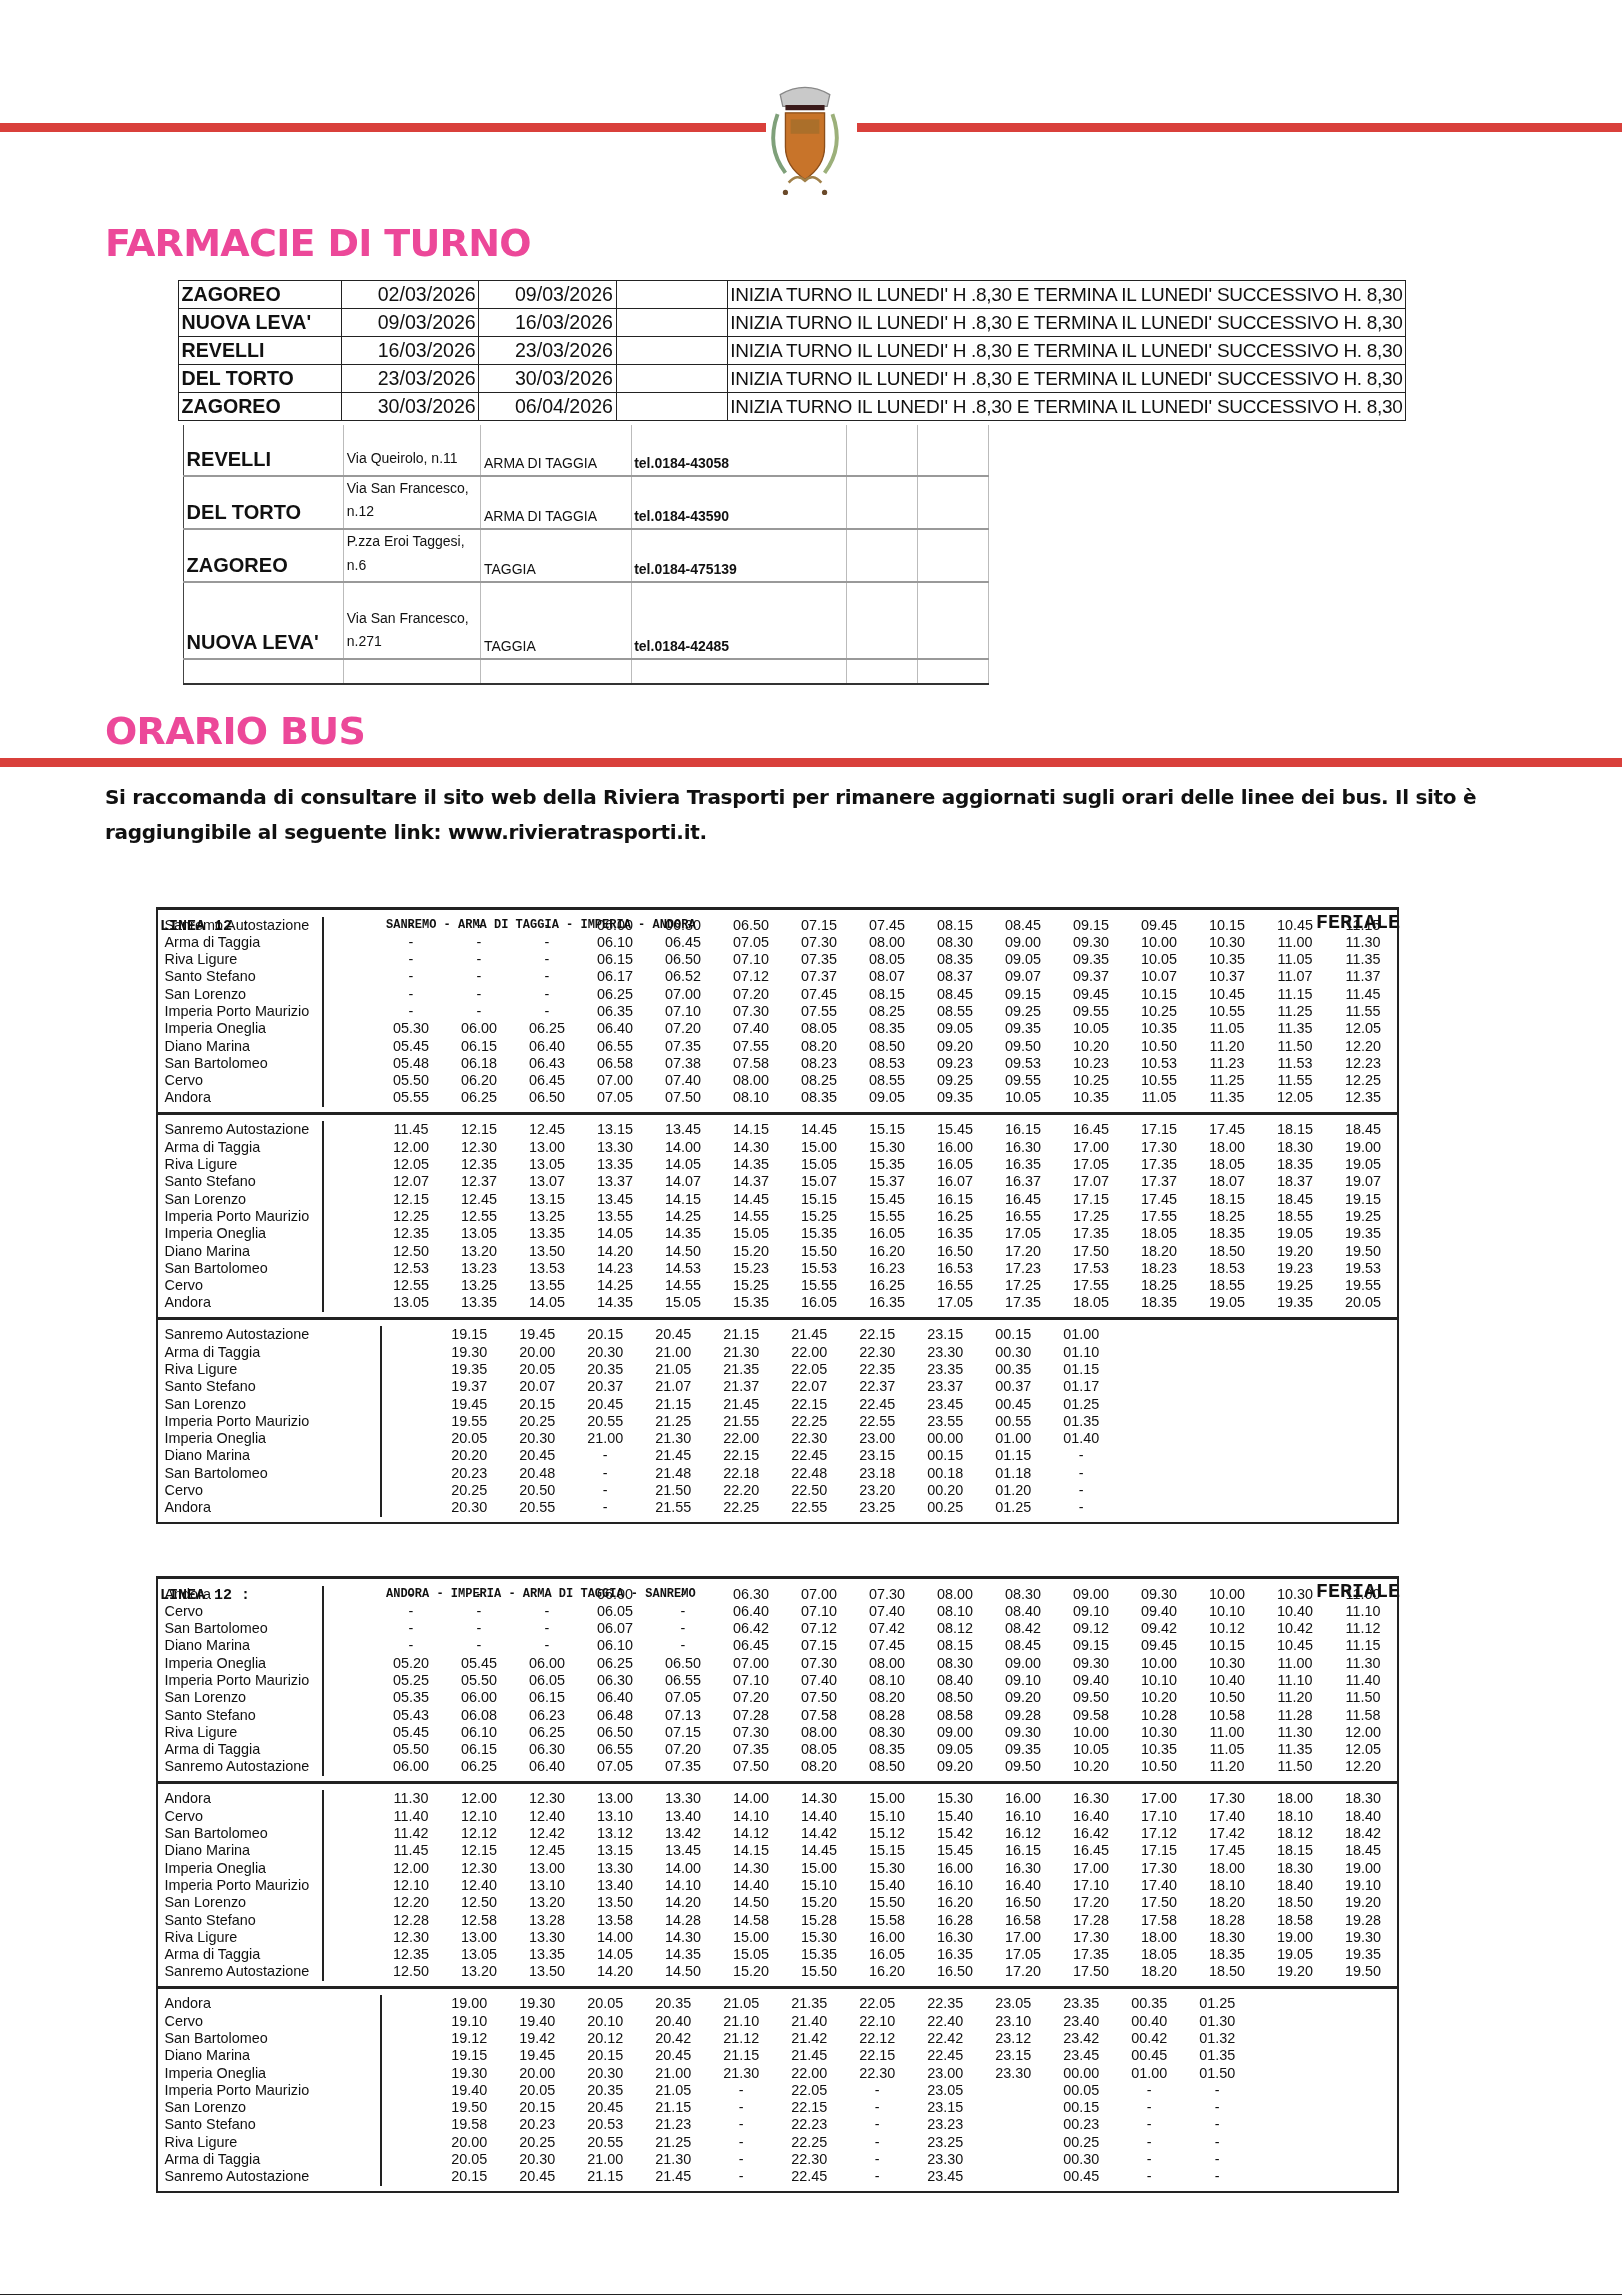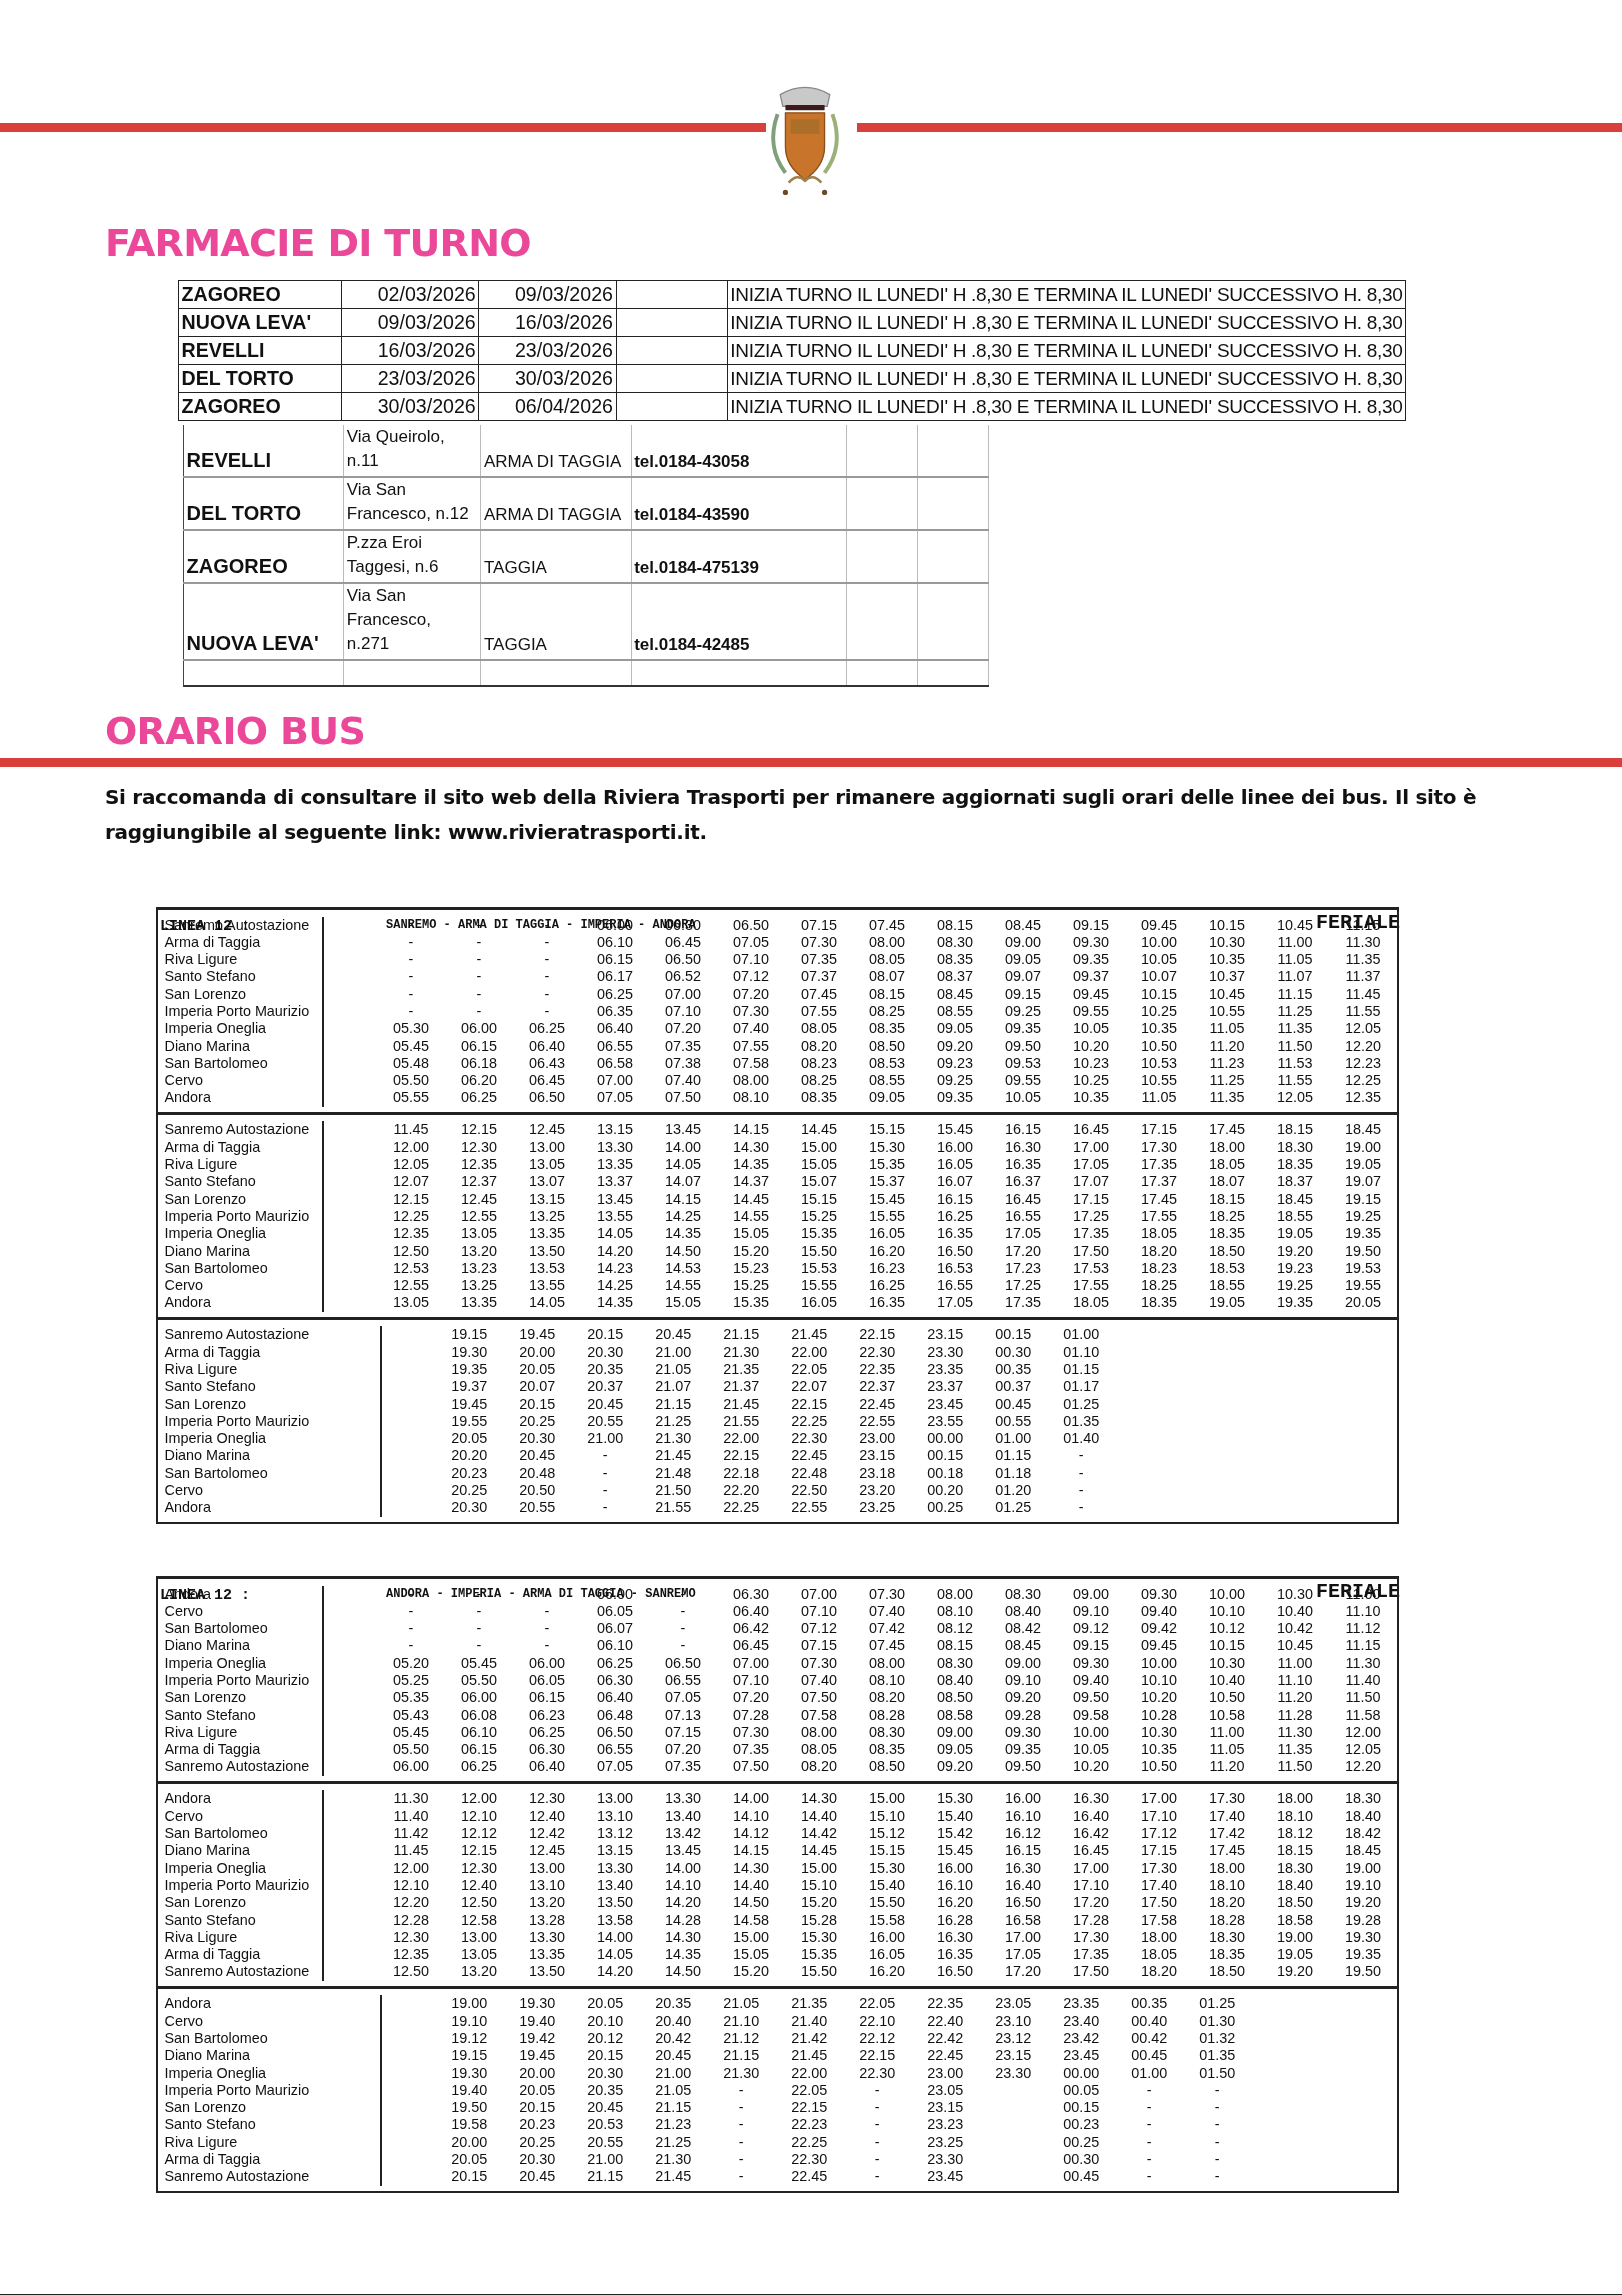"Via Queirolo, n.11" .addr-table td { font-size: 17px -> 14px }
